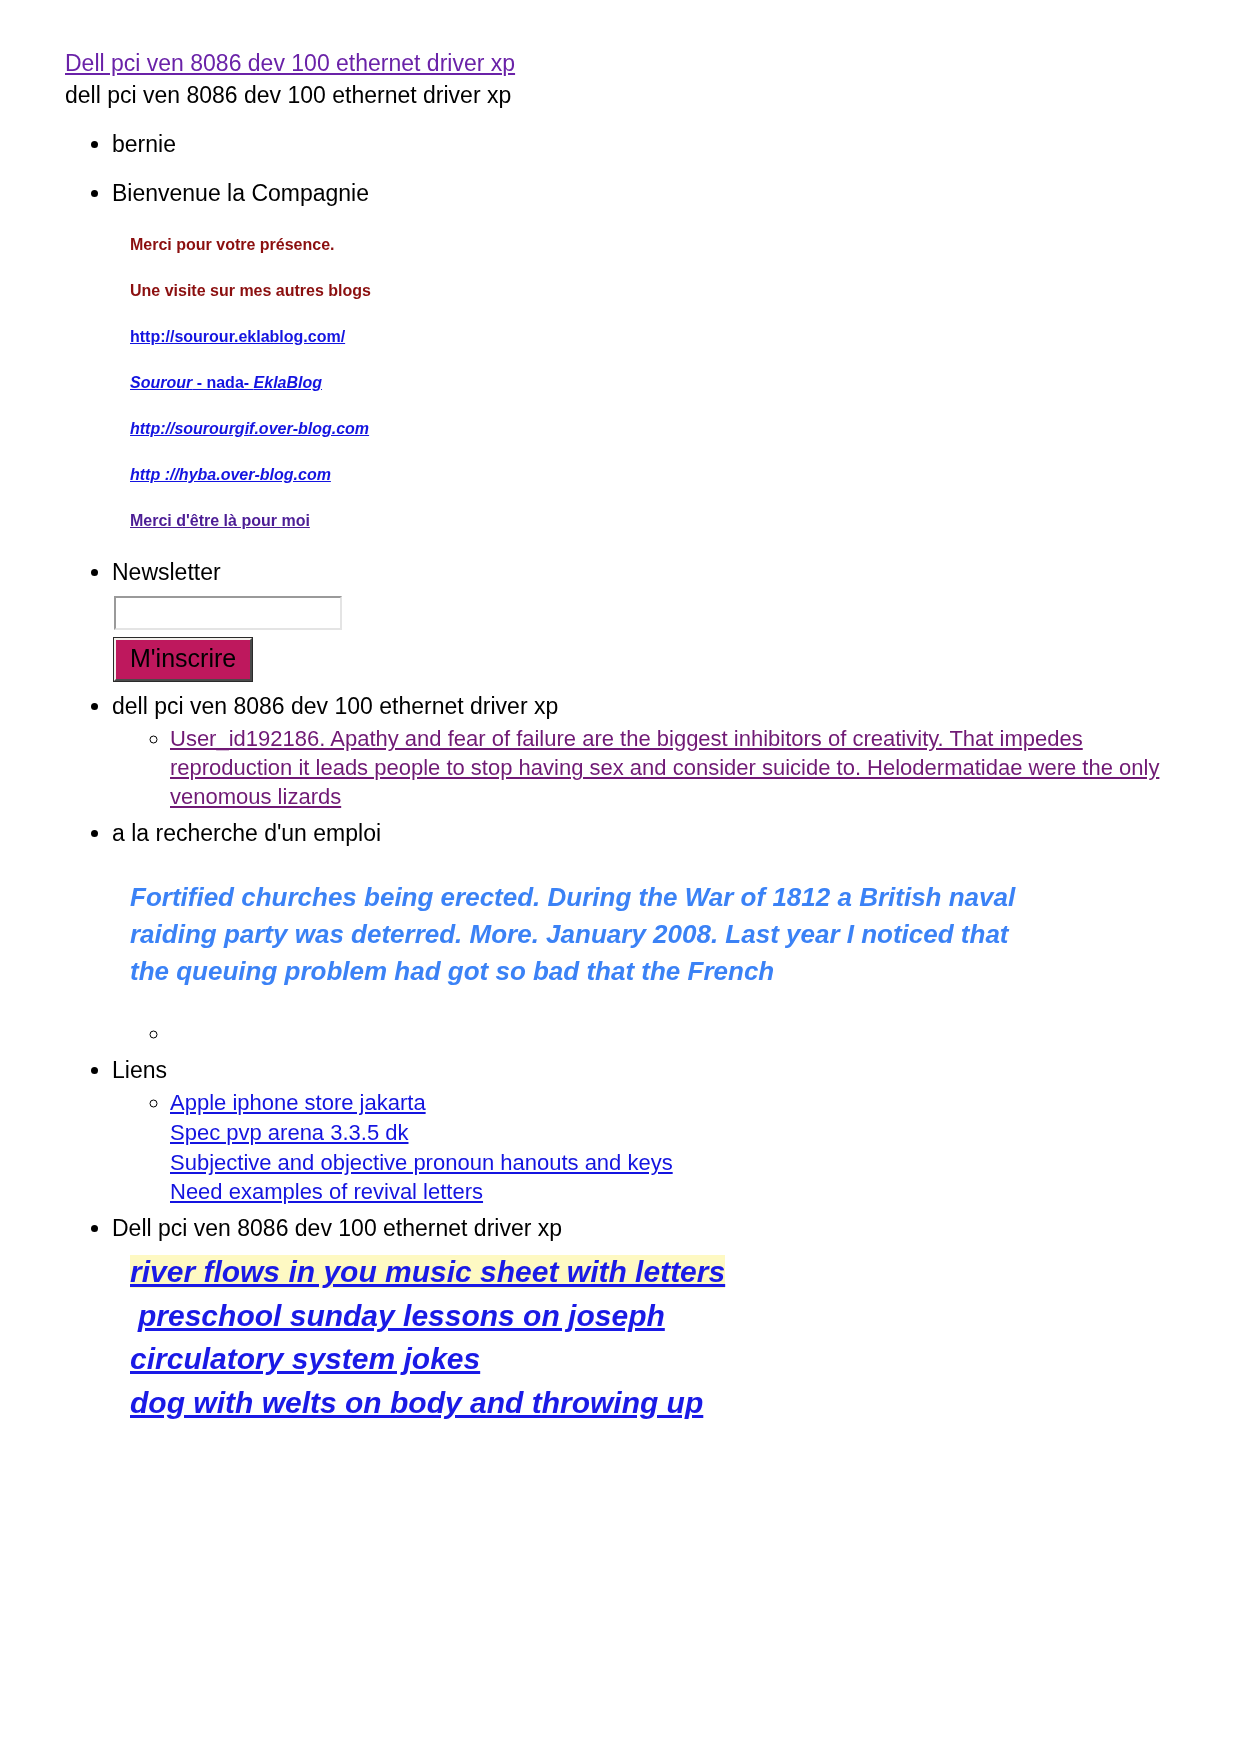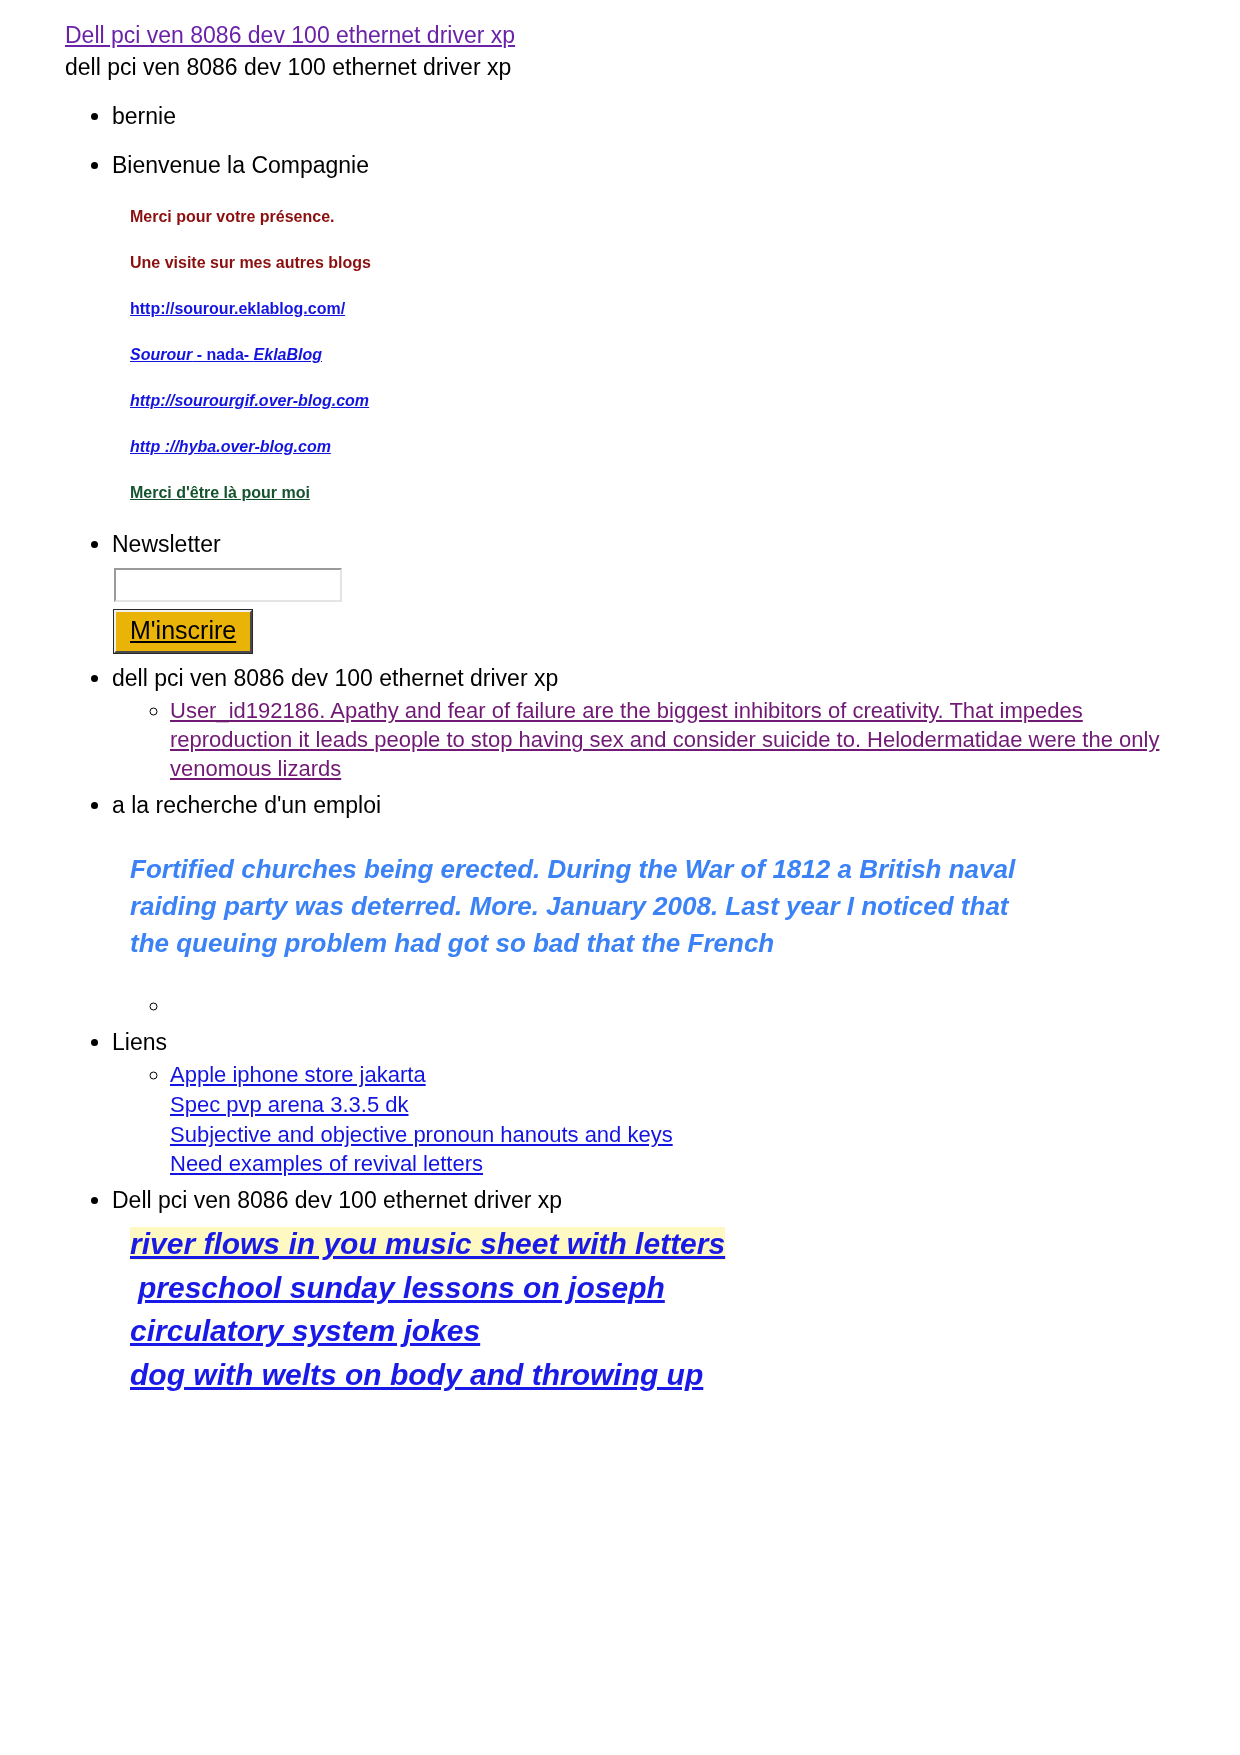"Dell pci ven 8086 dev" .page { padding: 20px 60px 40px 60px -> 48px 60px 40px 60px }
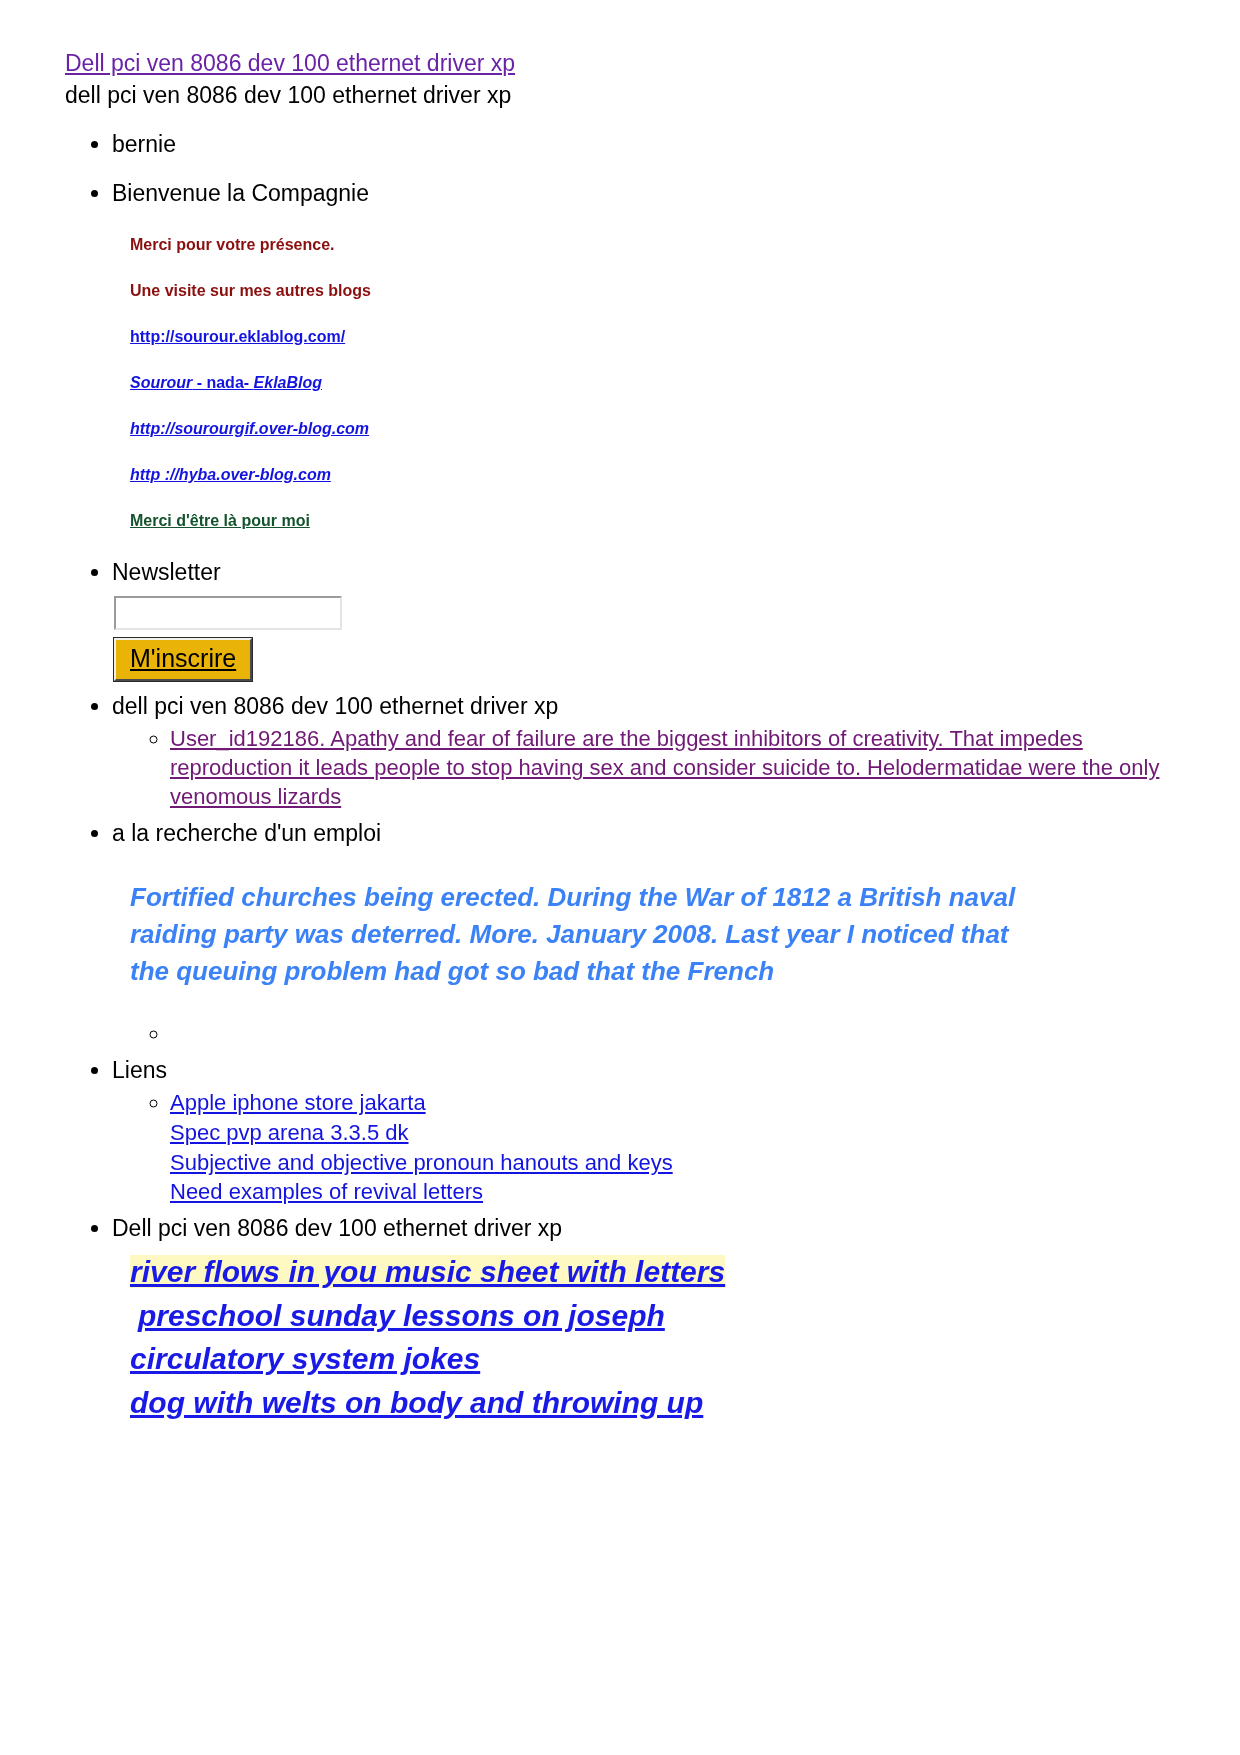"Merci d'être là pour moi" .blk-blacklink a { color: #14532d -> #4c1d95 }
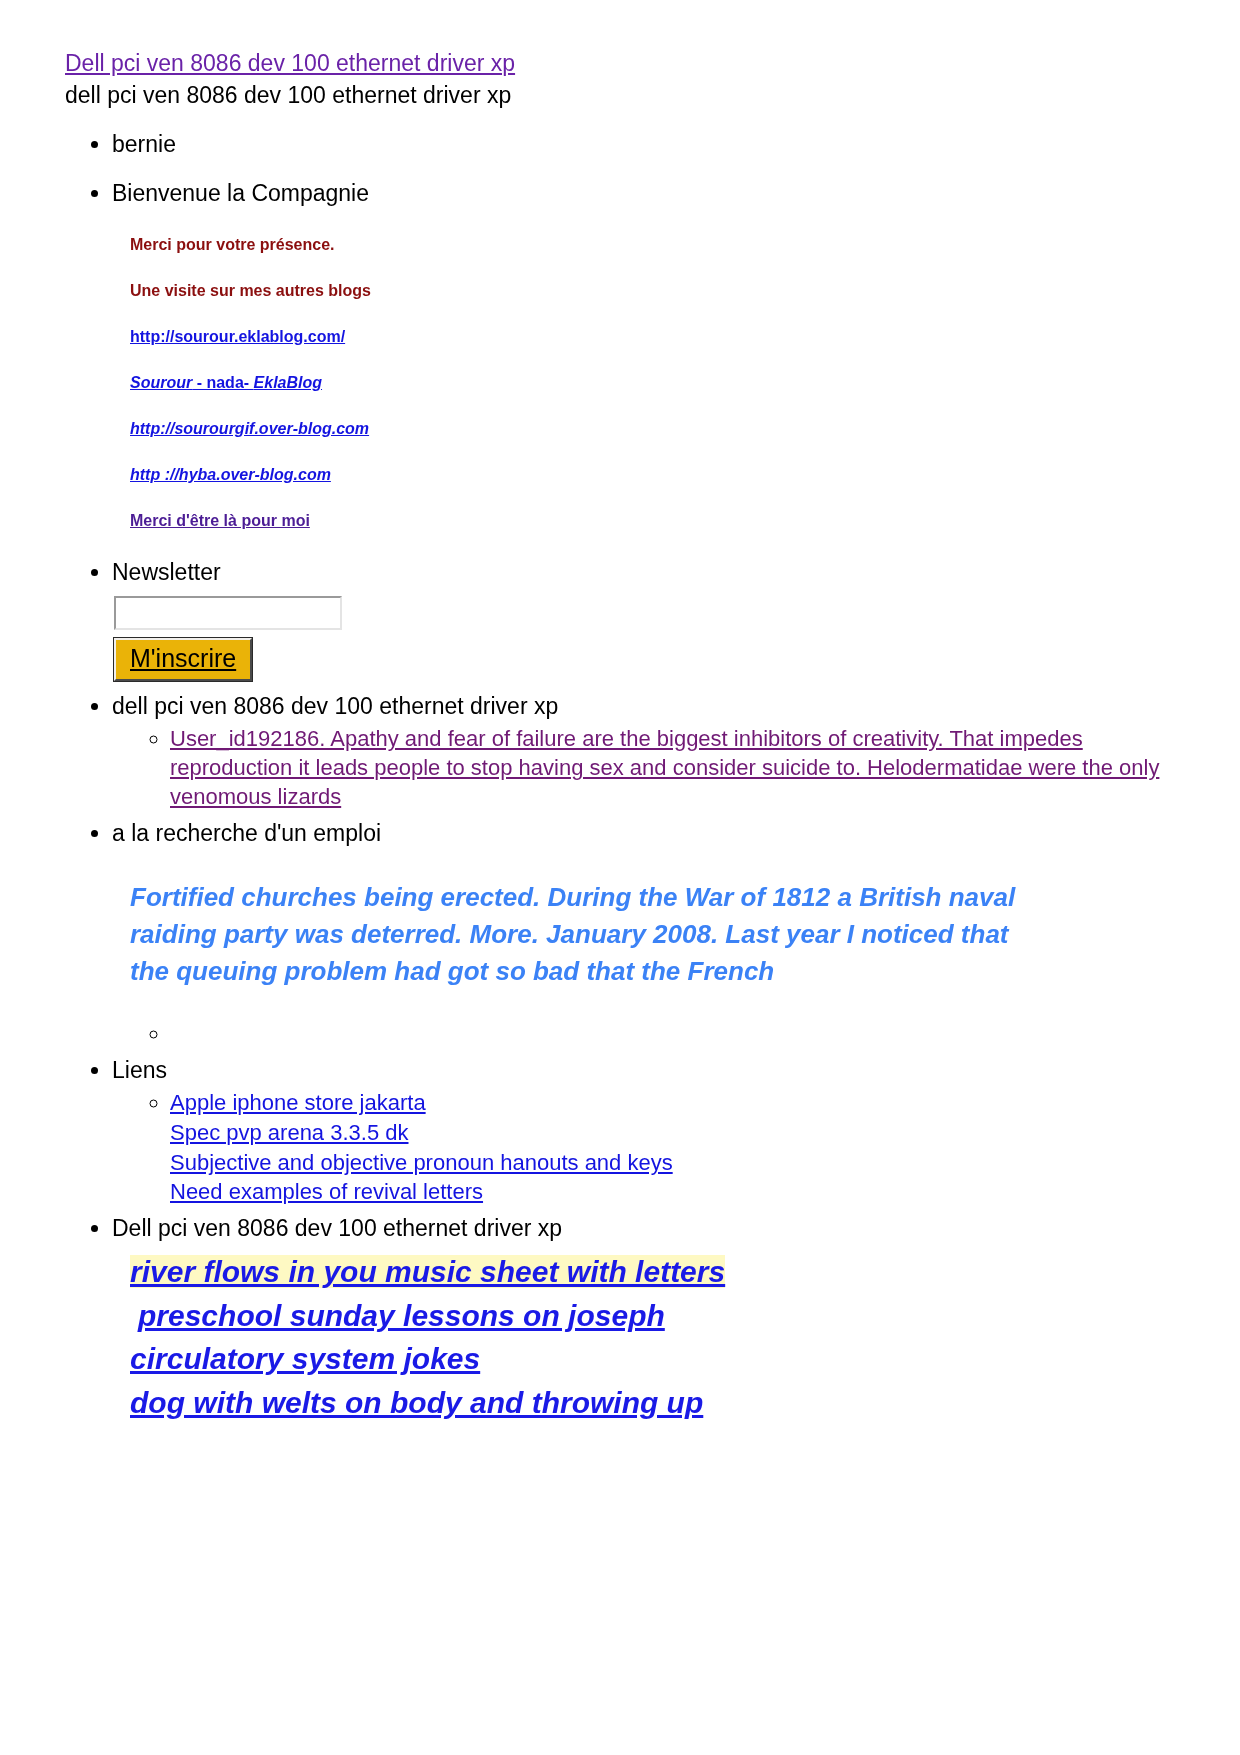"M'inscrire" .newsletter-button { background: #eab308 -> #be185d; text-decoration: underline -> none }
